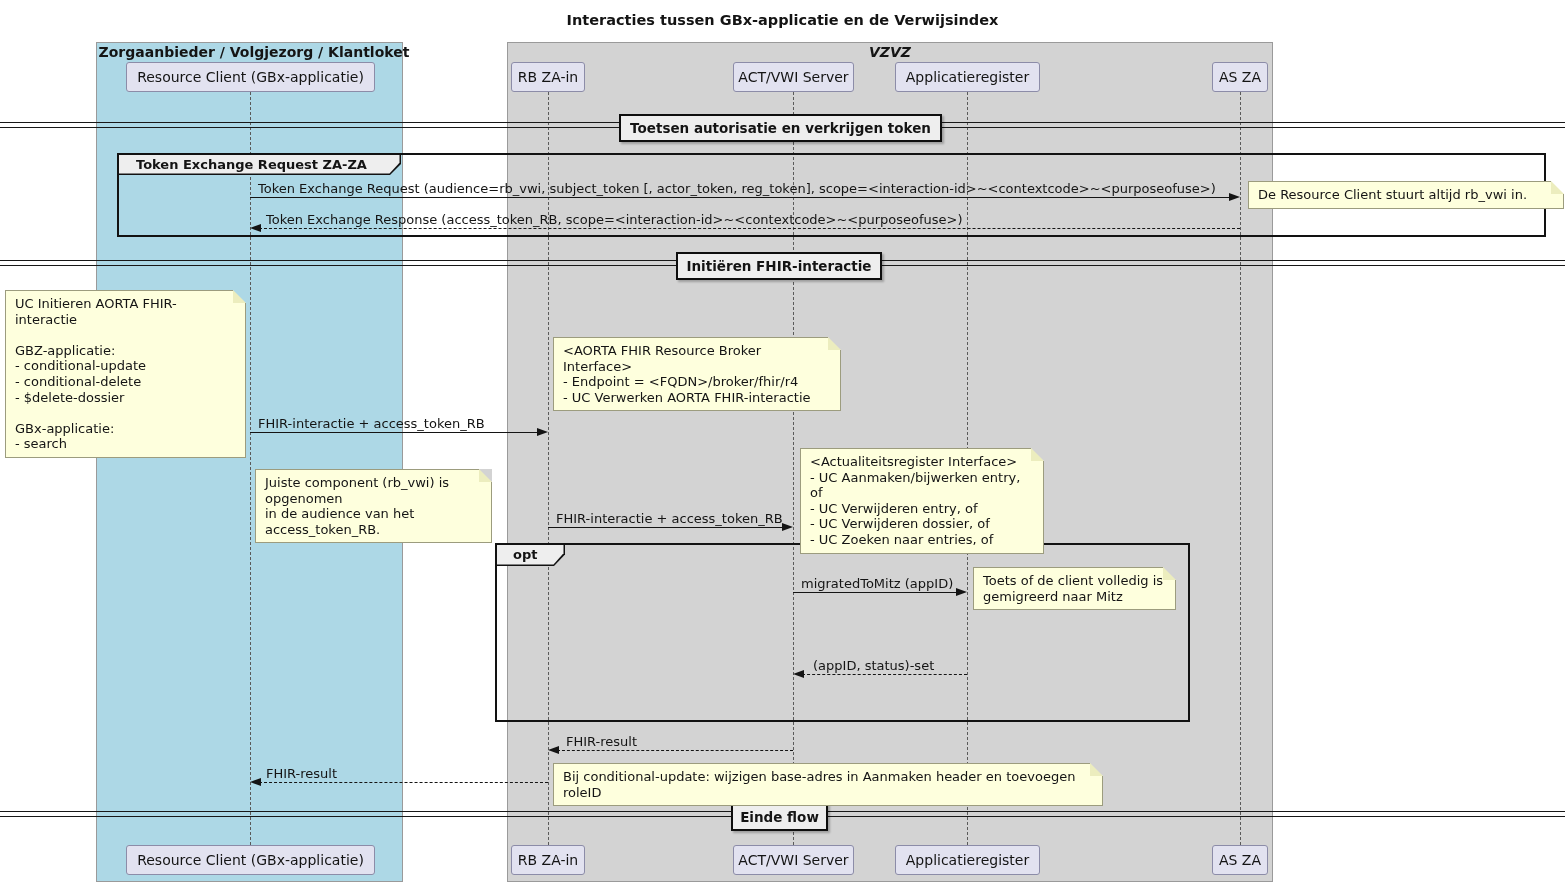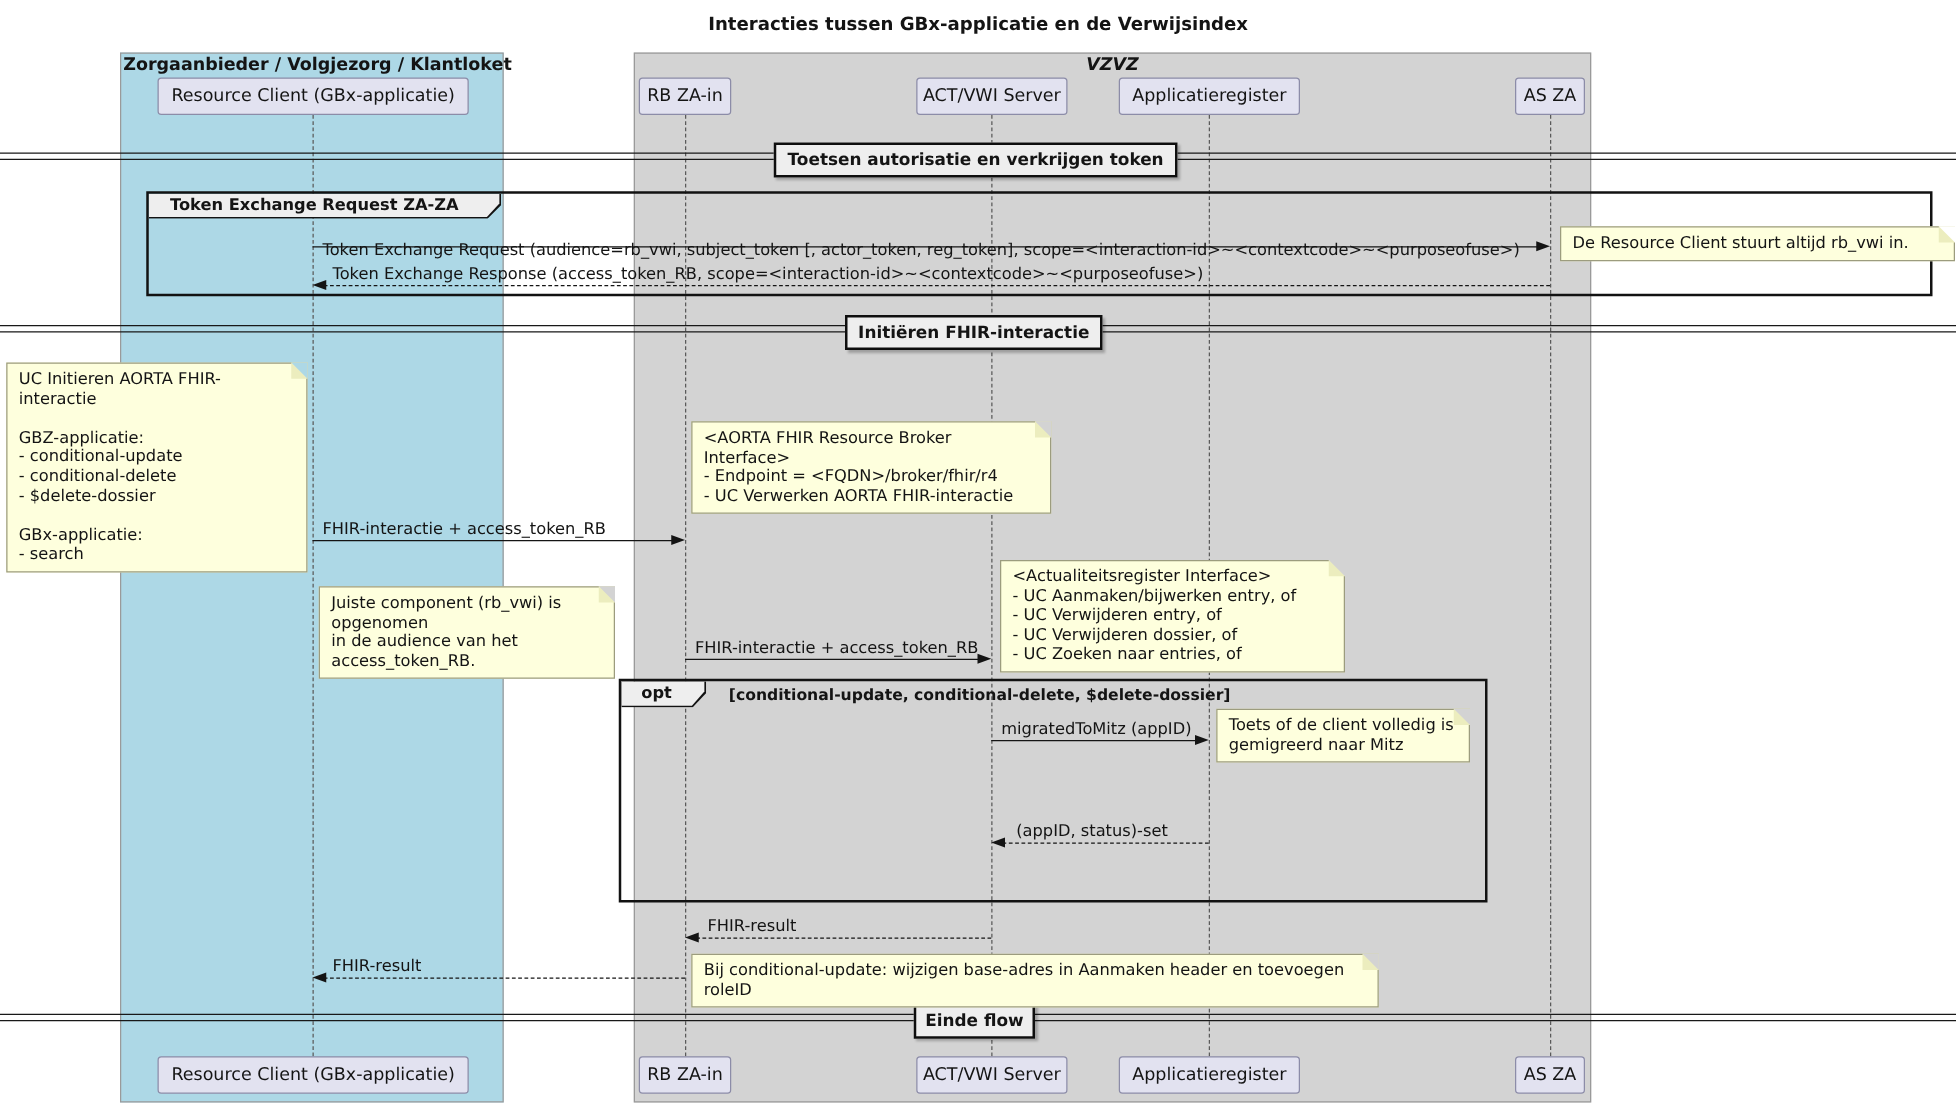"Token Exchange Request (audience=rb_vwi," div.msg-label { margin-top: 12px -> none }
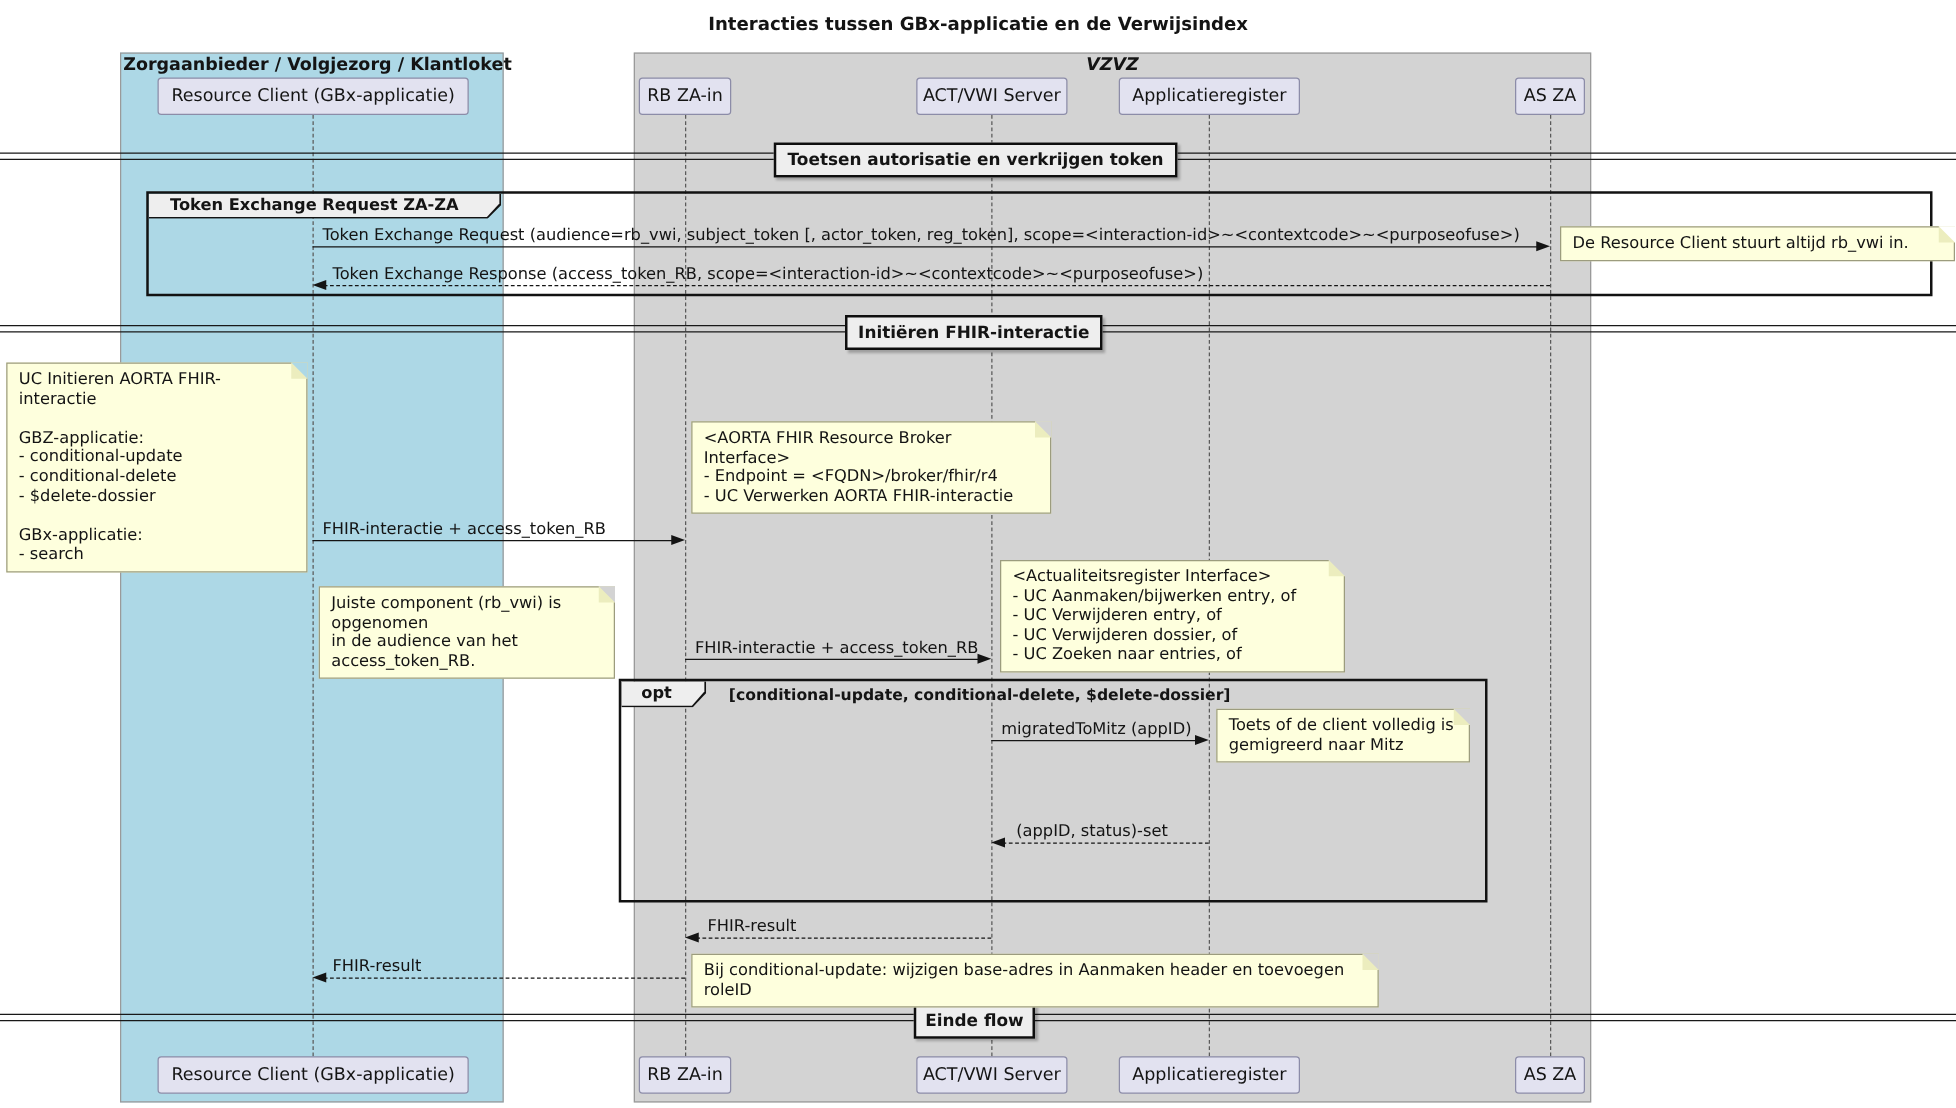"<Actualiteitsregister Interface>" div.note { width: 276px -> 244px }
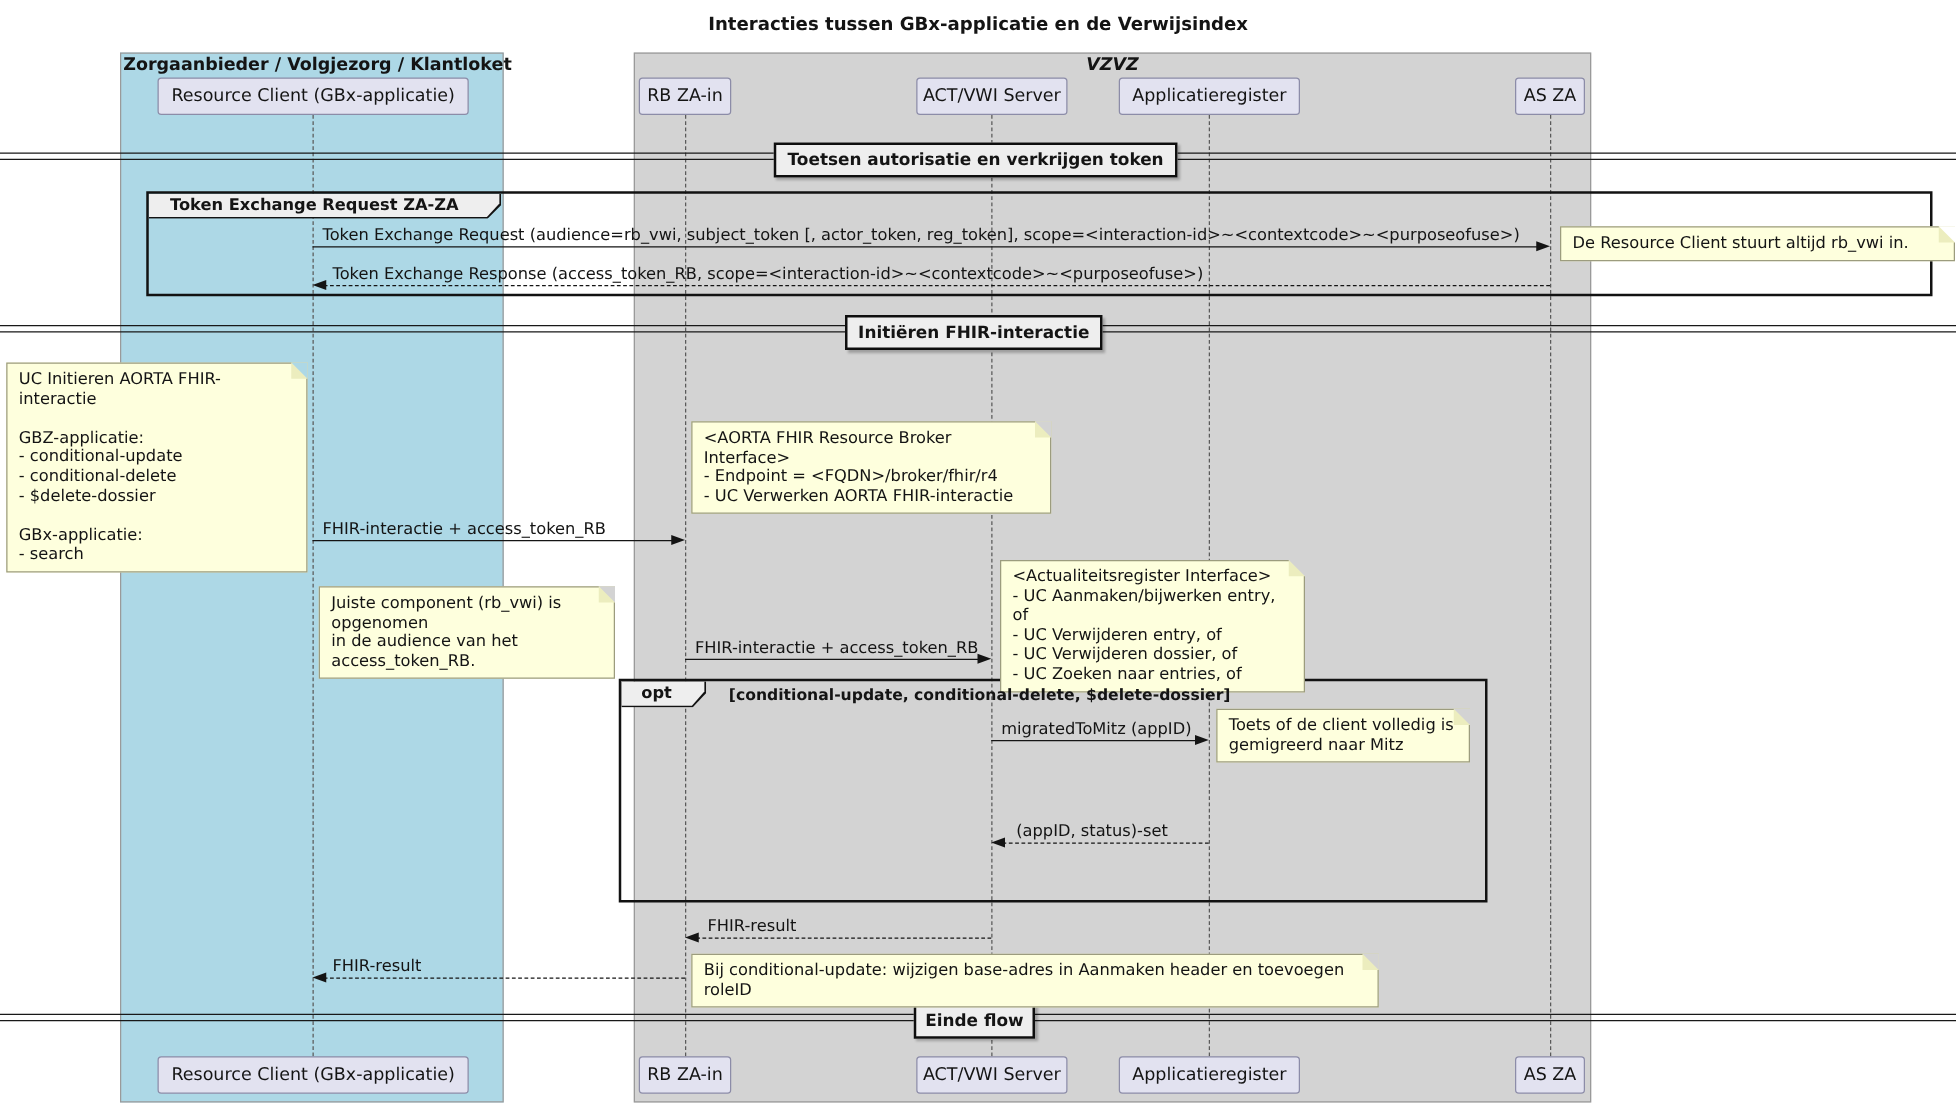"[conditional-update, conditional-delete," div.frag-guard { html: <div>[conditional-update, conditional-delete, $delete-dossier]</div> -> none }
